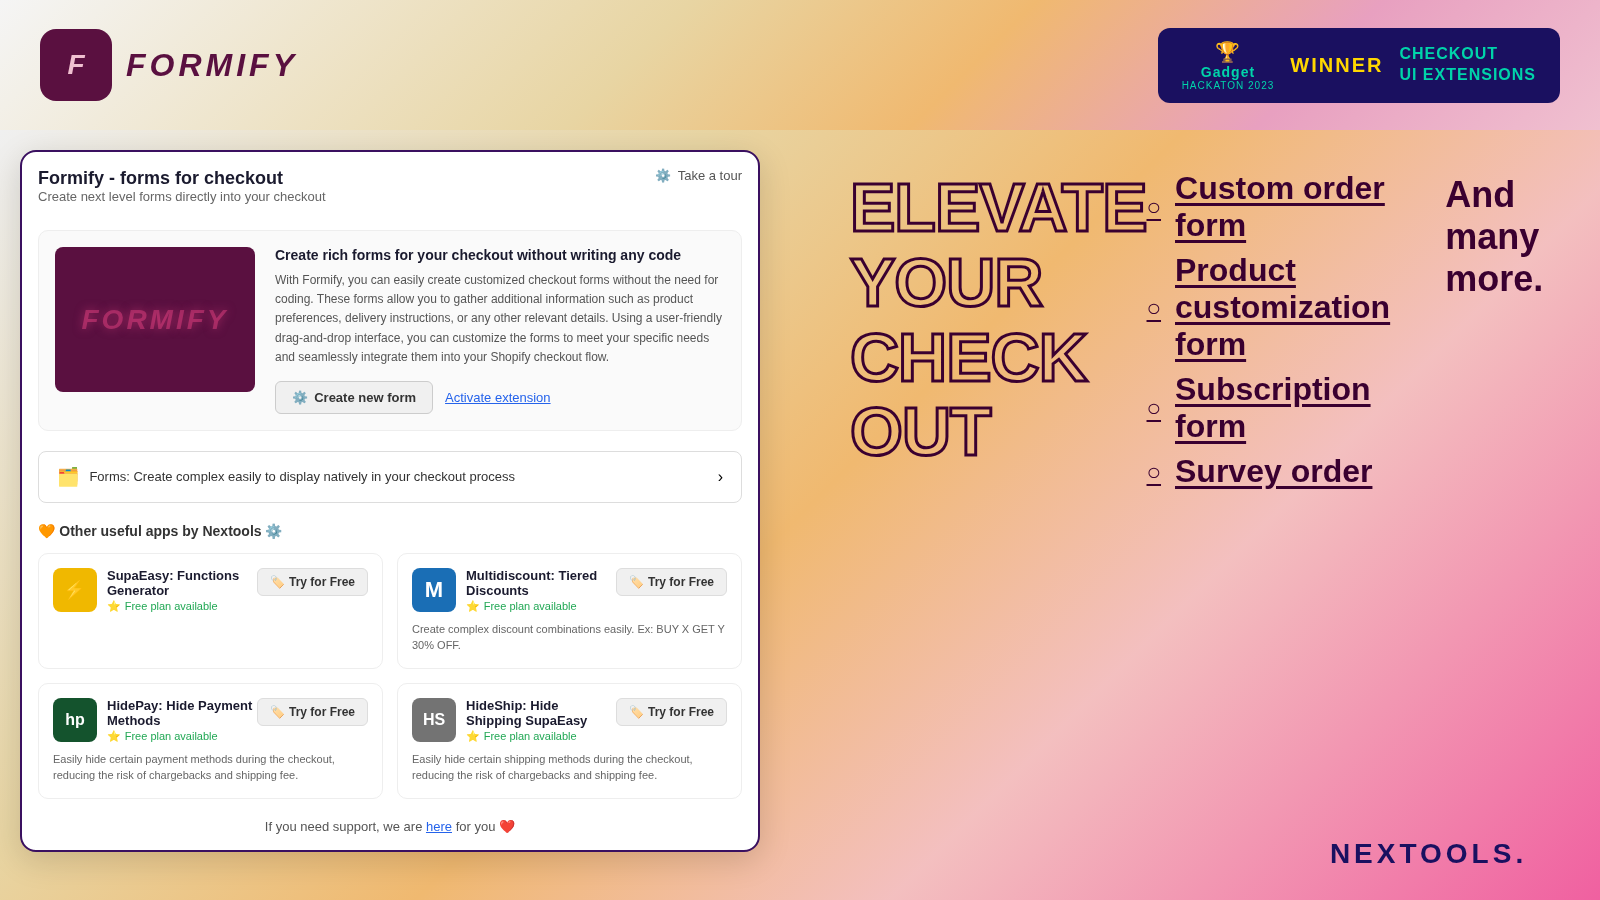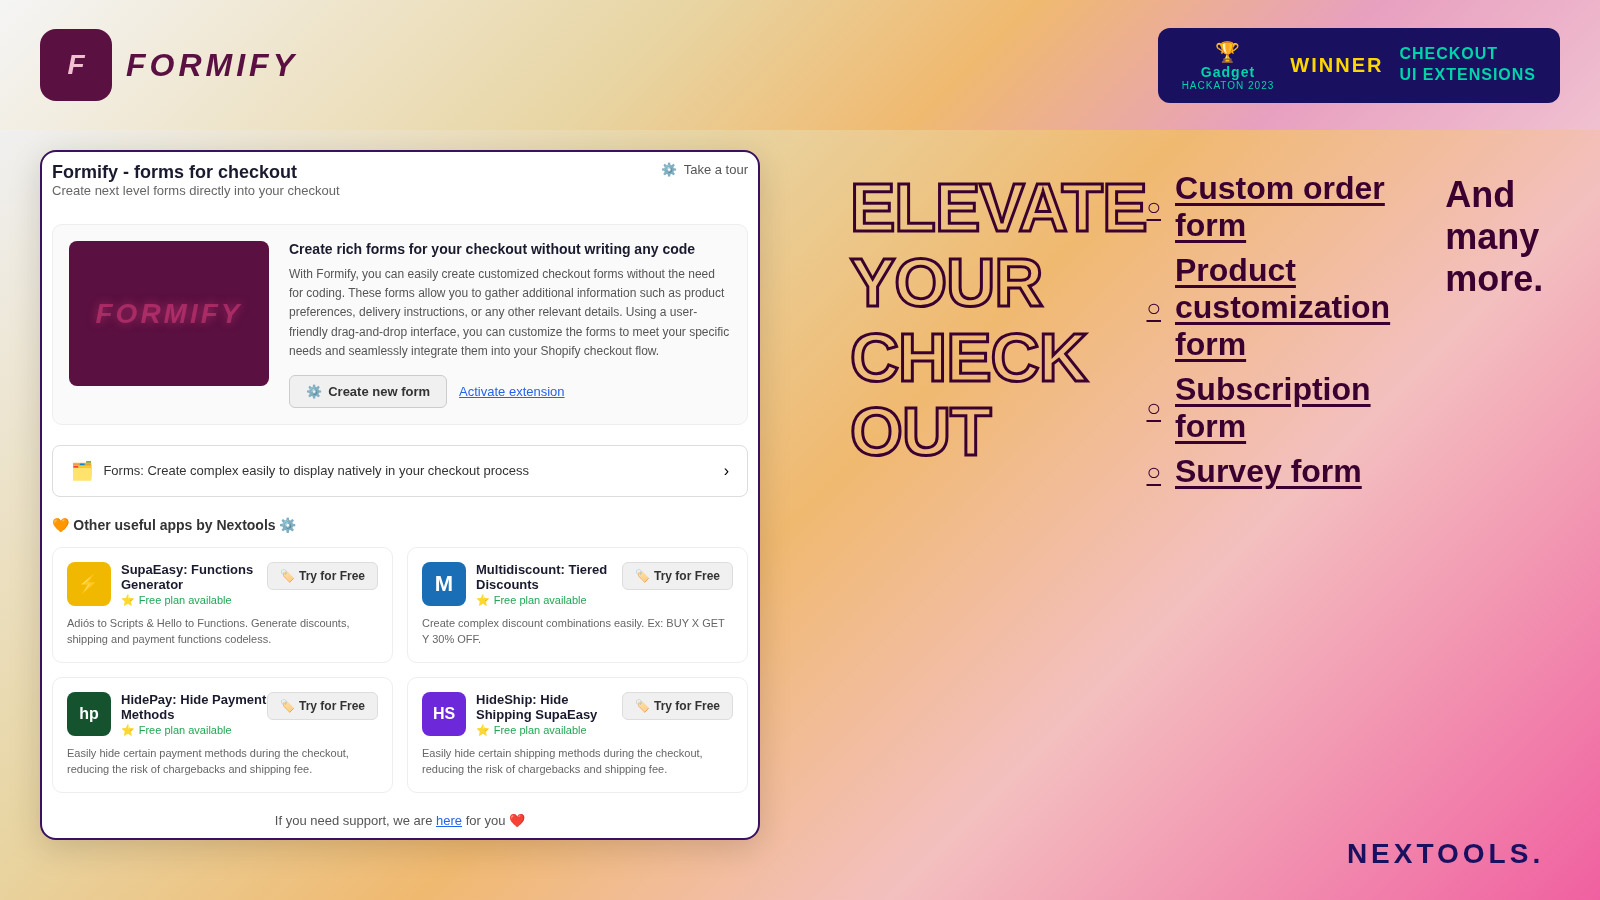"Formify - forms for checkout" .app-card { margin-left: 20px -> none; padding: 10px -> 16px }
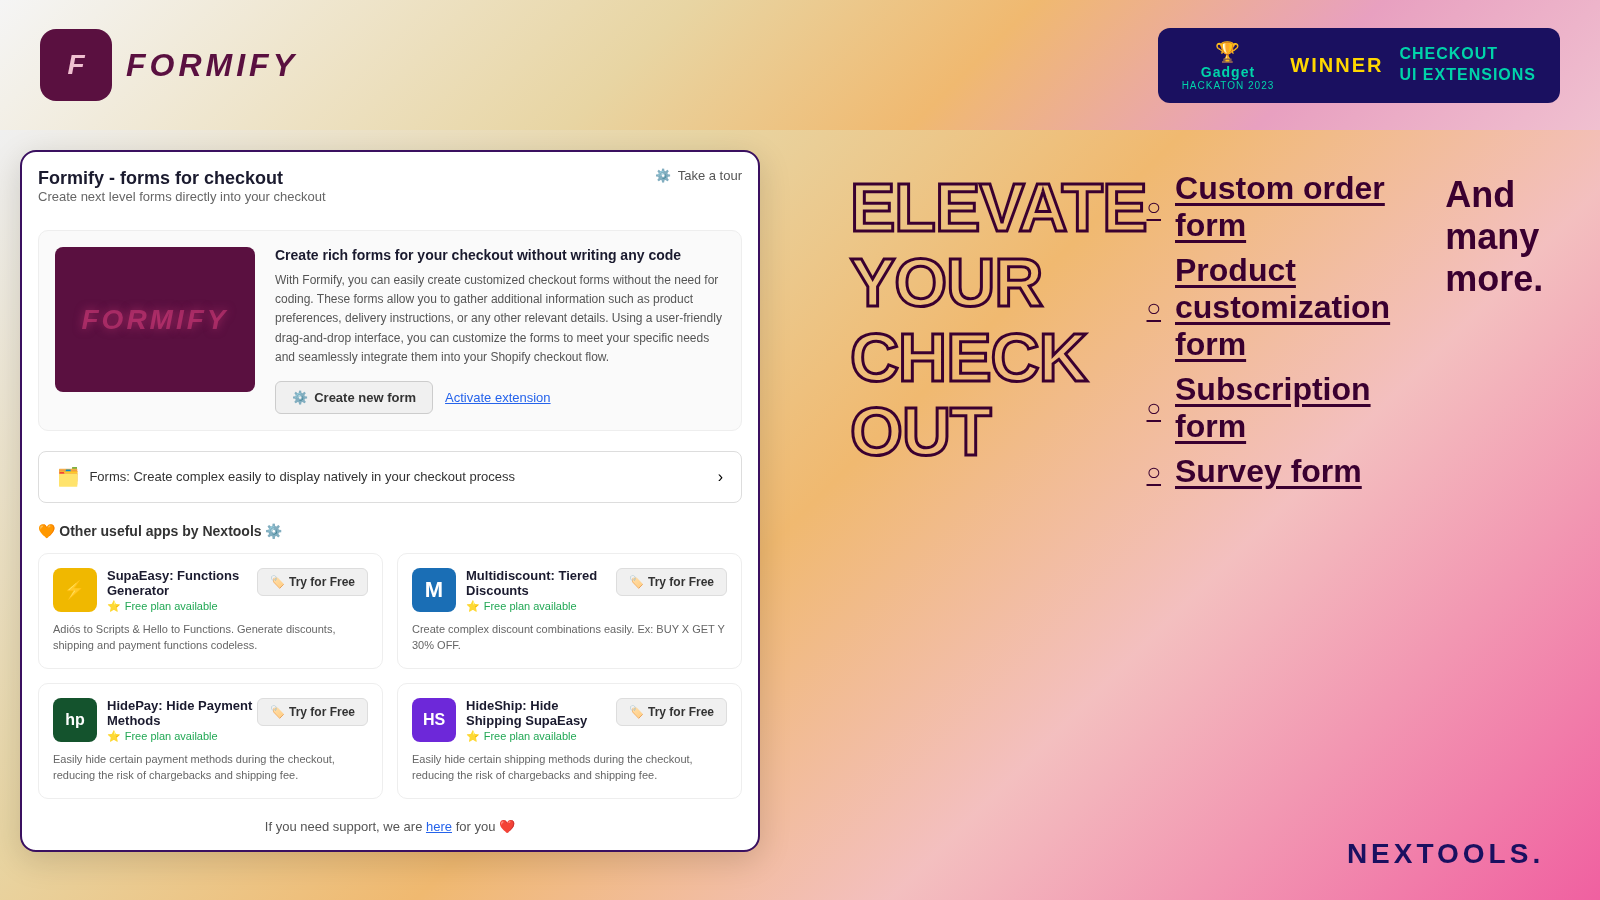"Survey form" span { text: form -> order }
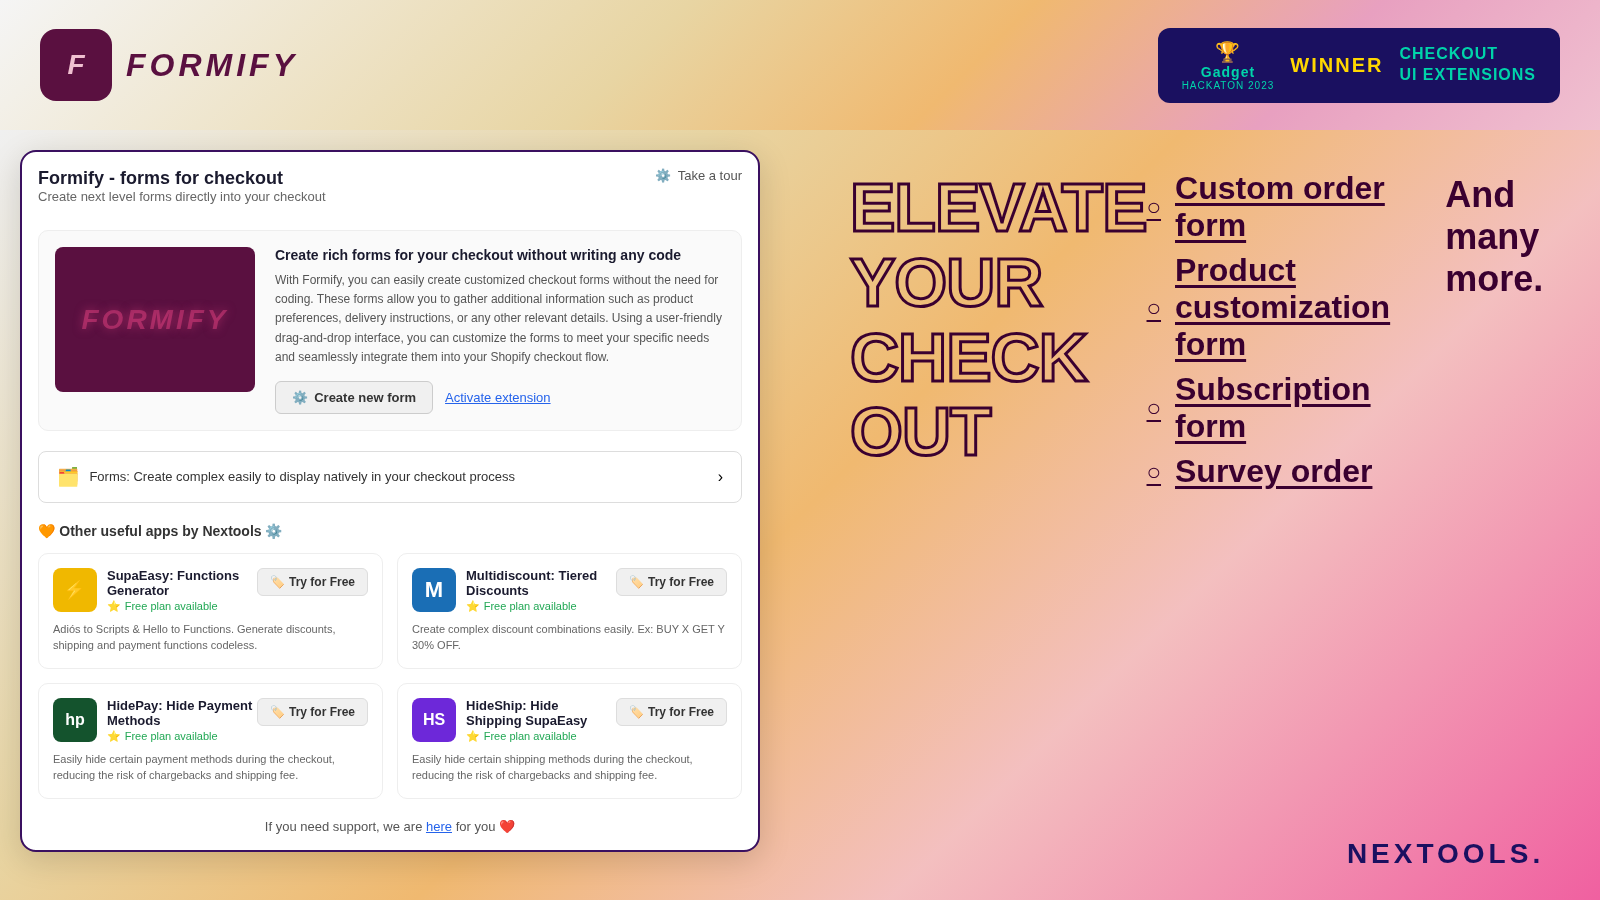"Adiós to Scripts & Hello" div.app-item-desc { html: <div>Adiós to Scripts &amp; Hello to Functions. Generate discounts, shipping and payment functions codeless.</div> -> none }
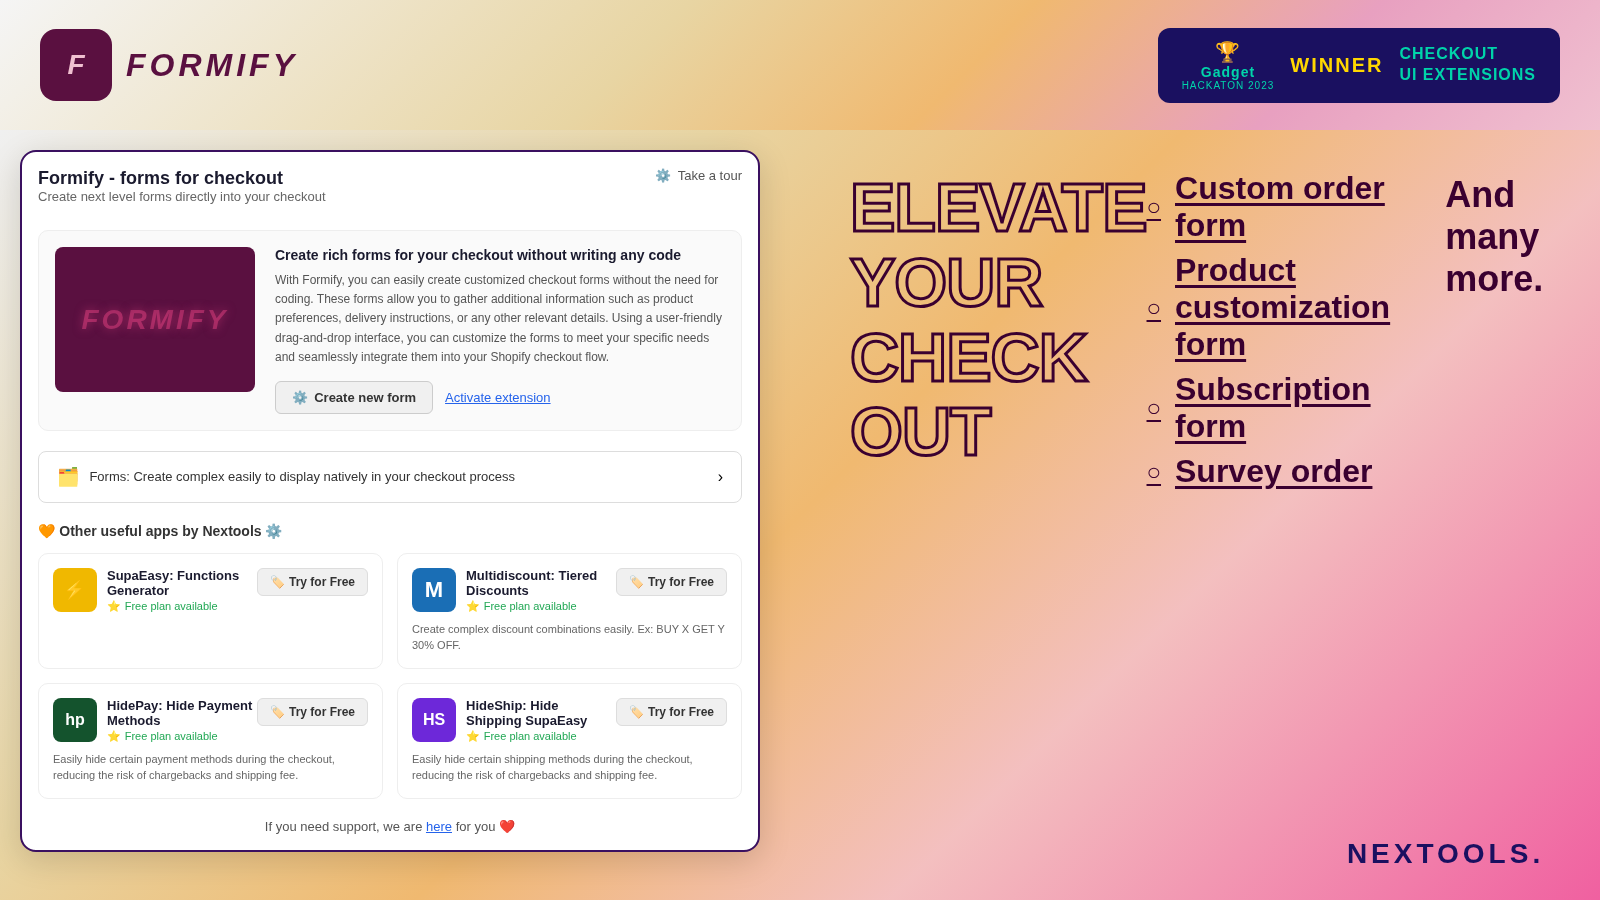"HS" .app-icon-teal { background: #6d28d9 -> #737373 }
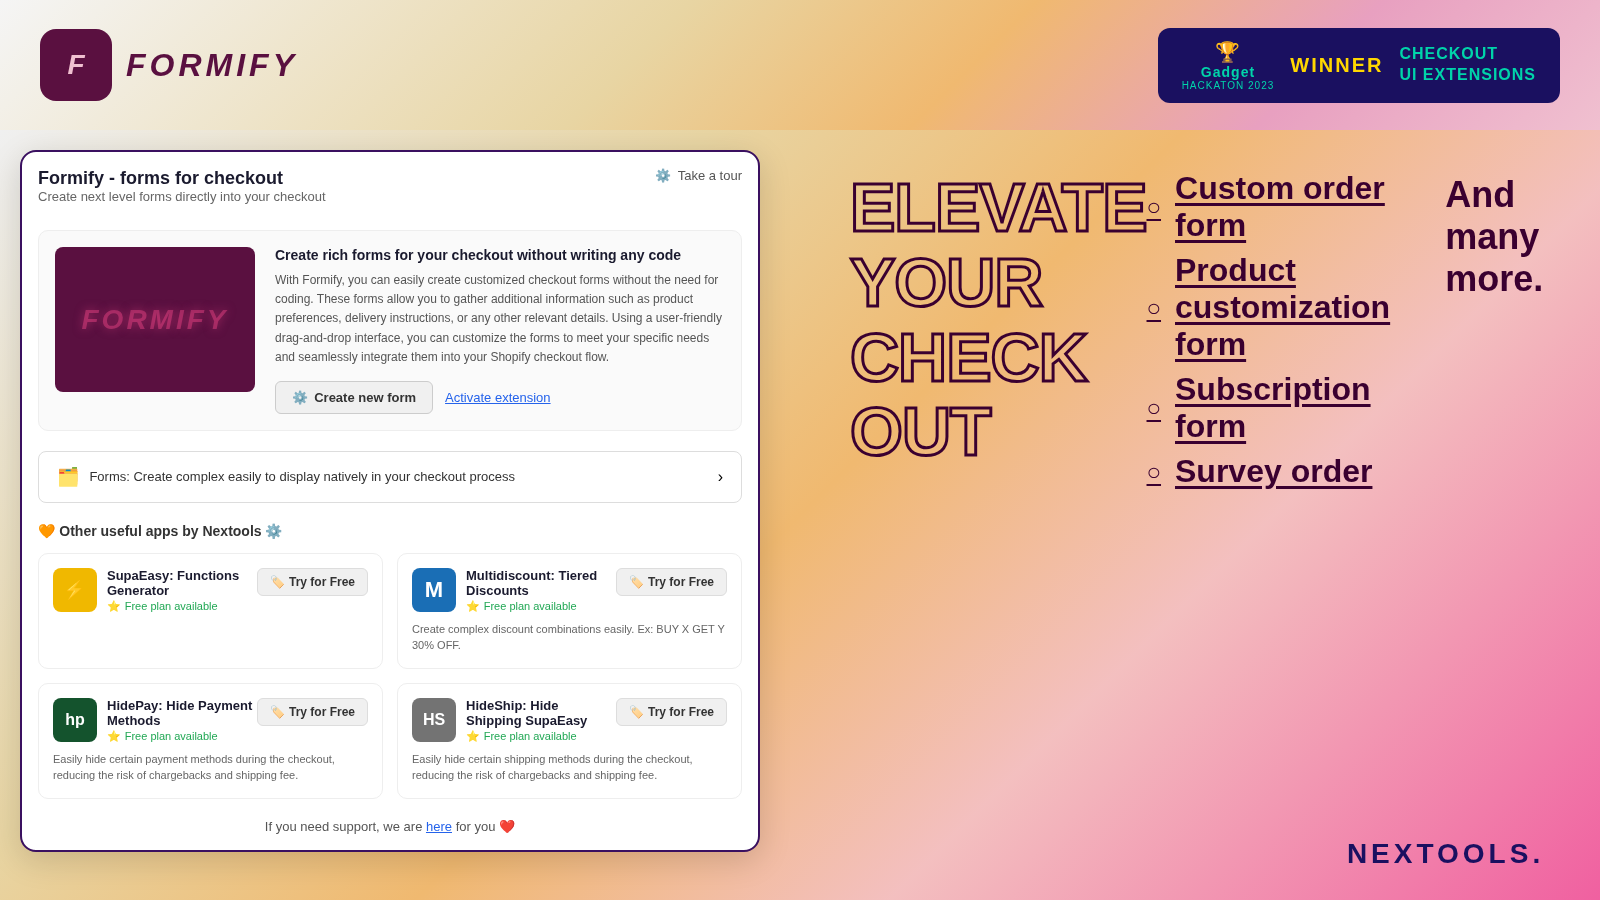"NEXTOOLS." .nextools-brand { right: 59px -> 76px }
